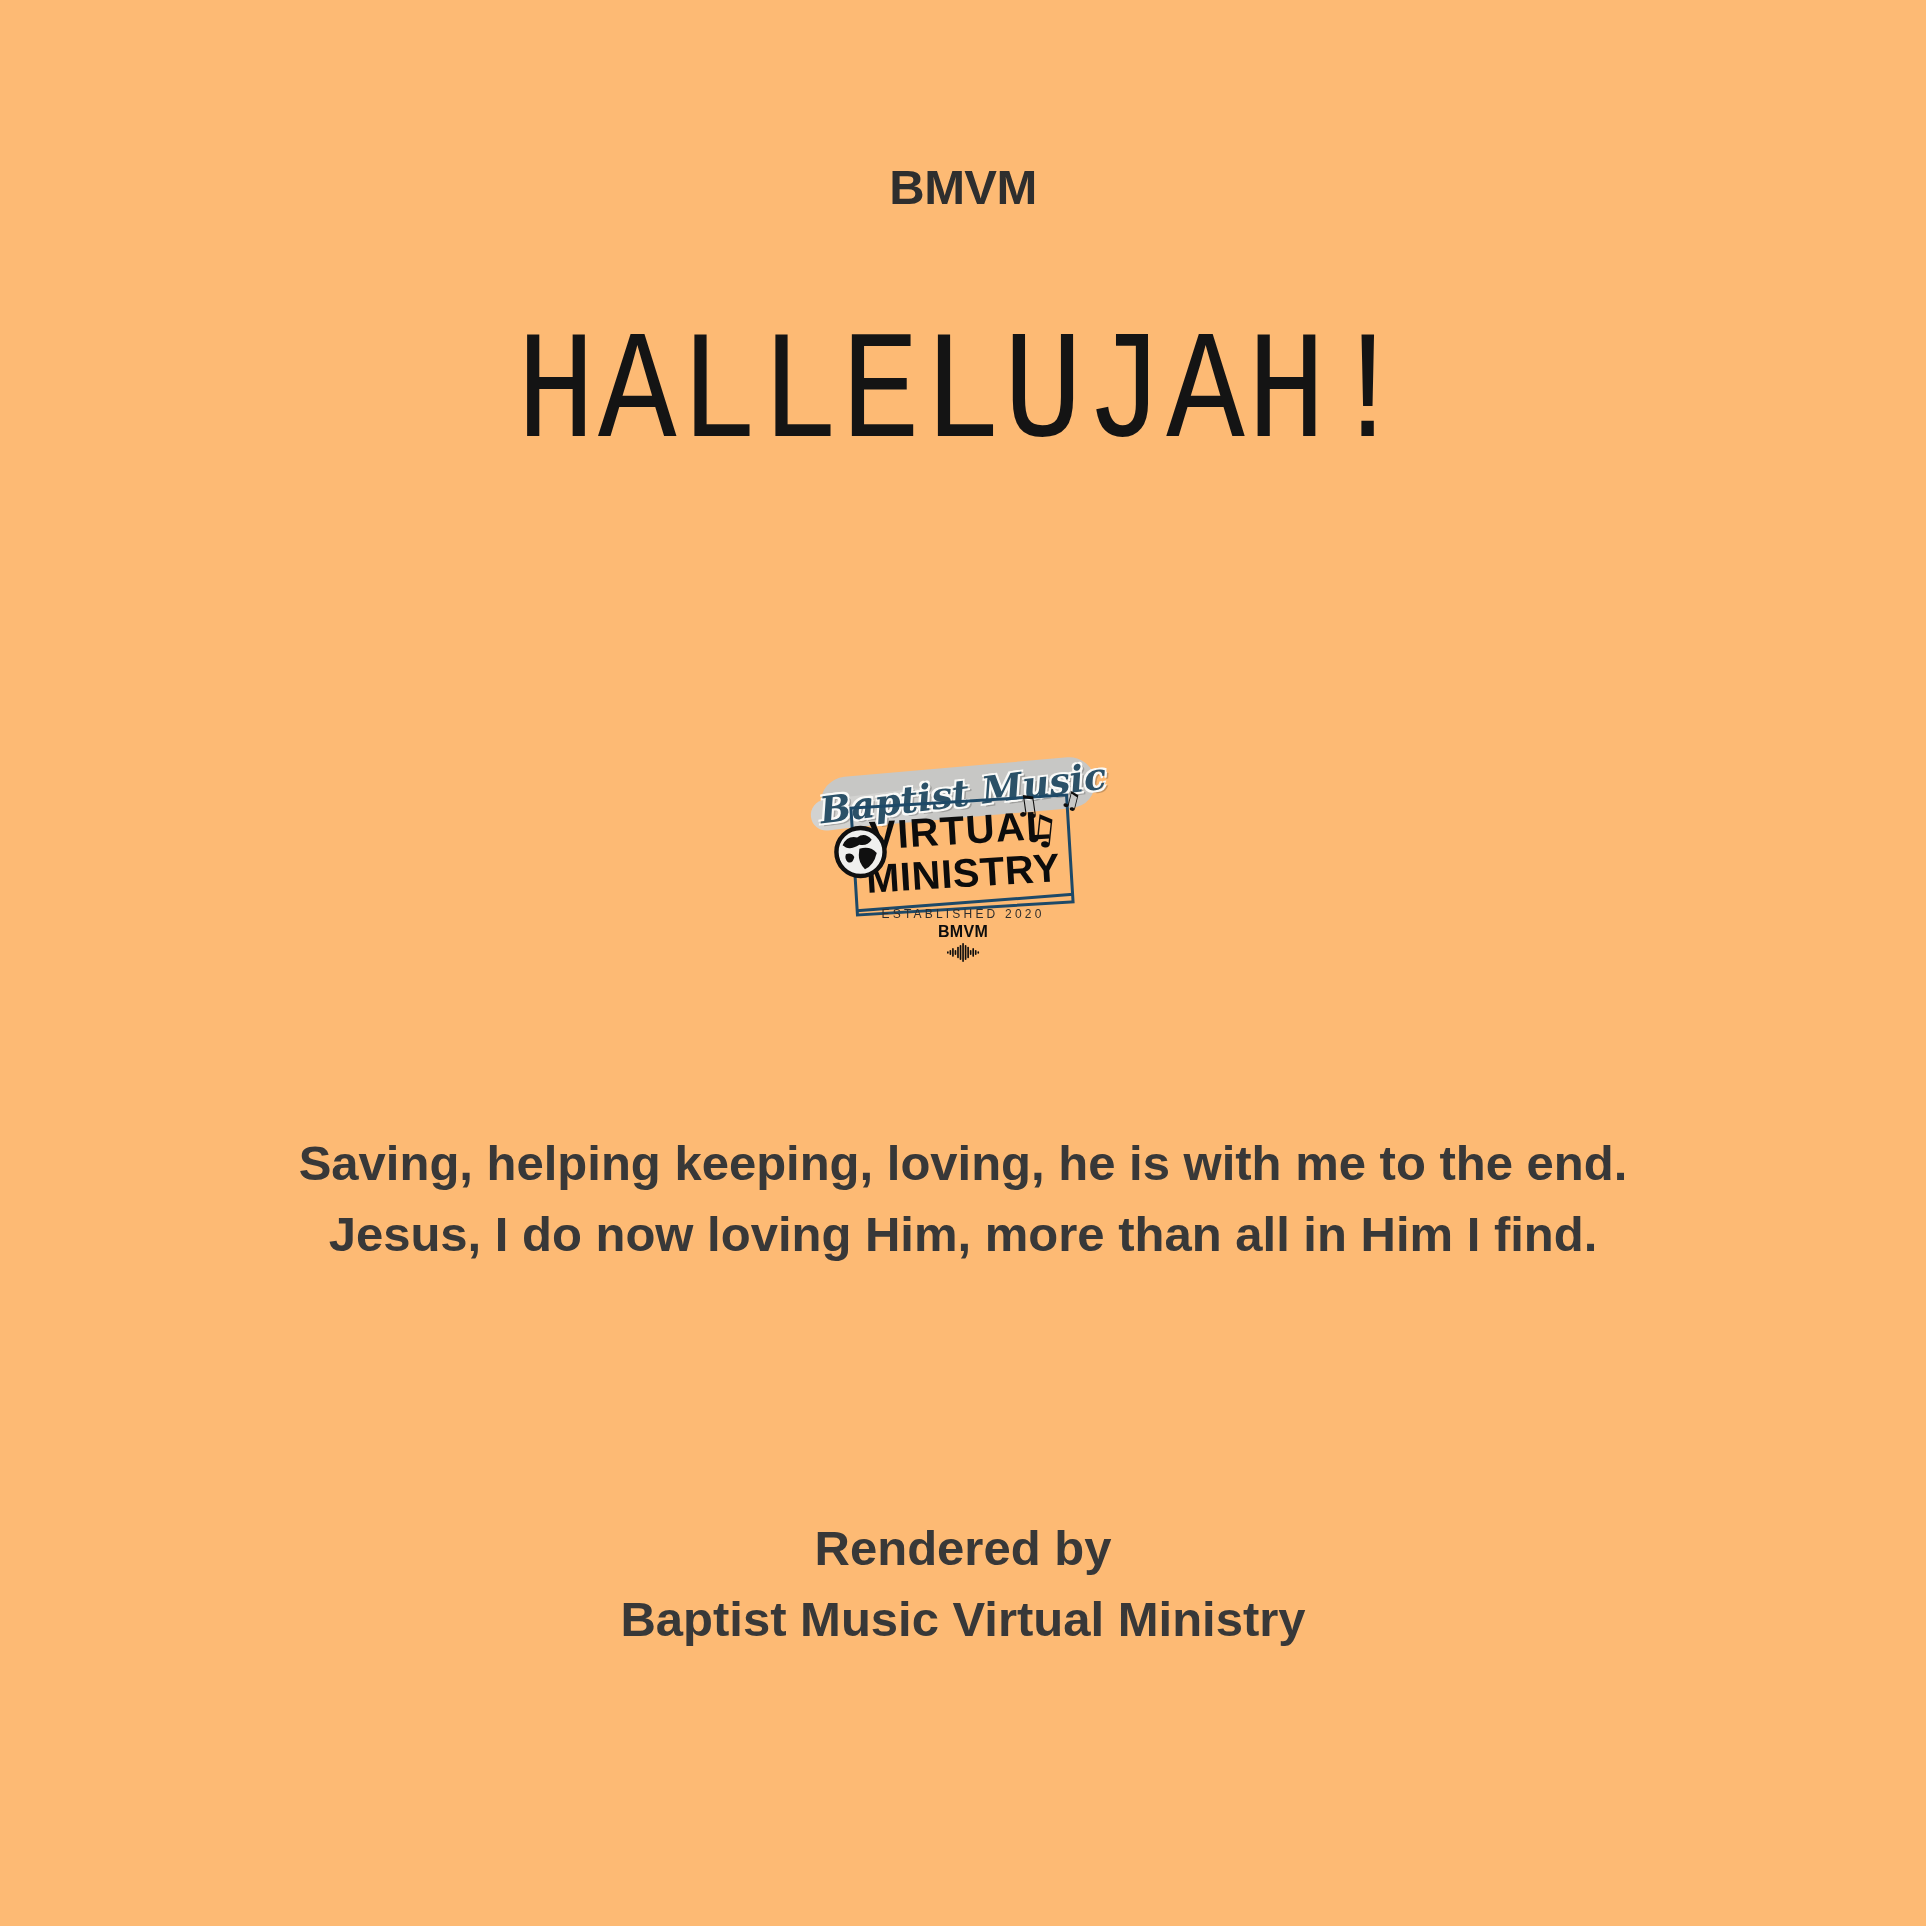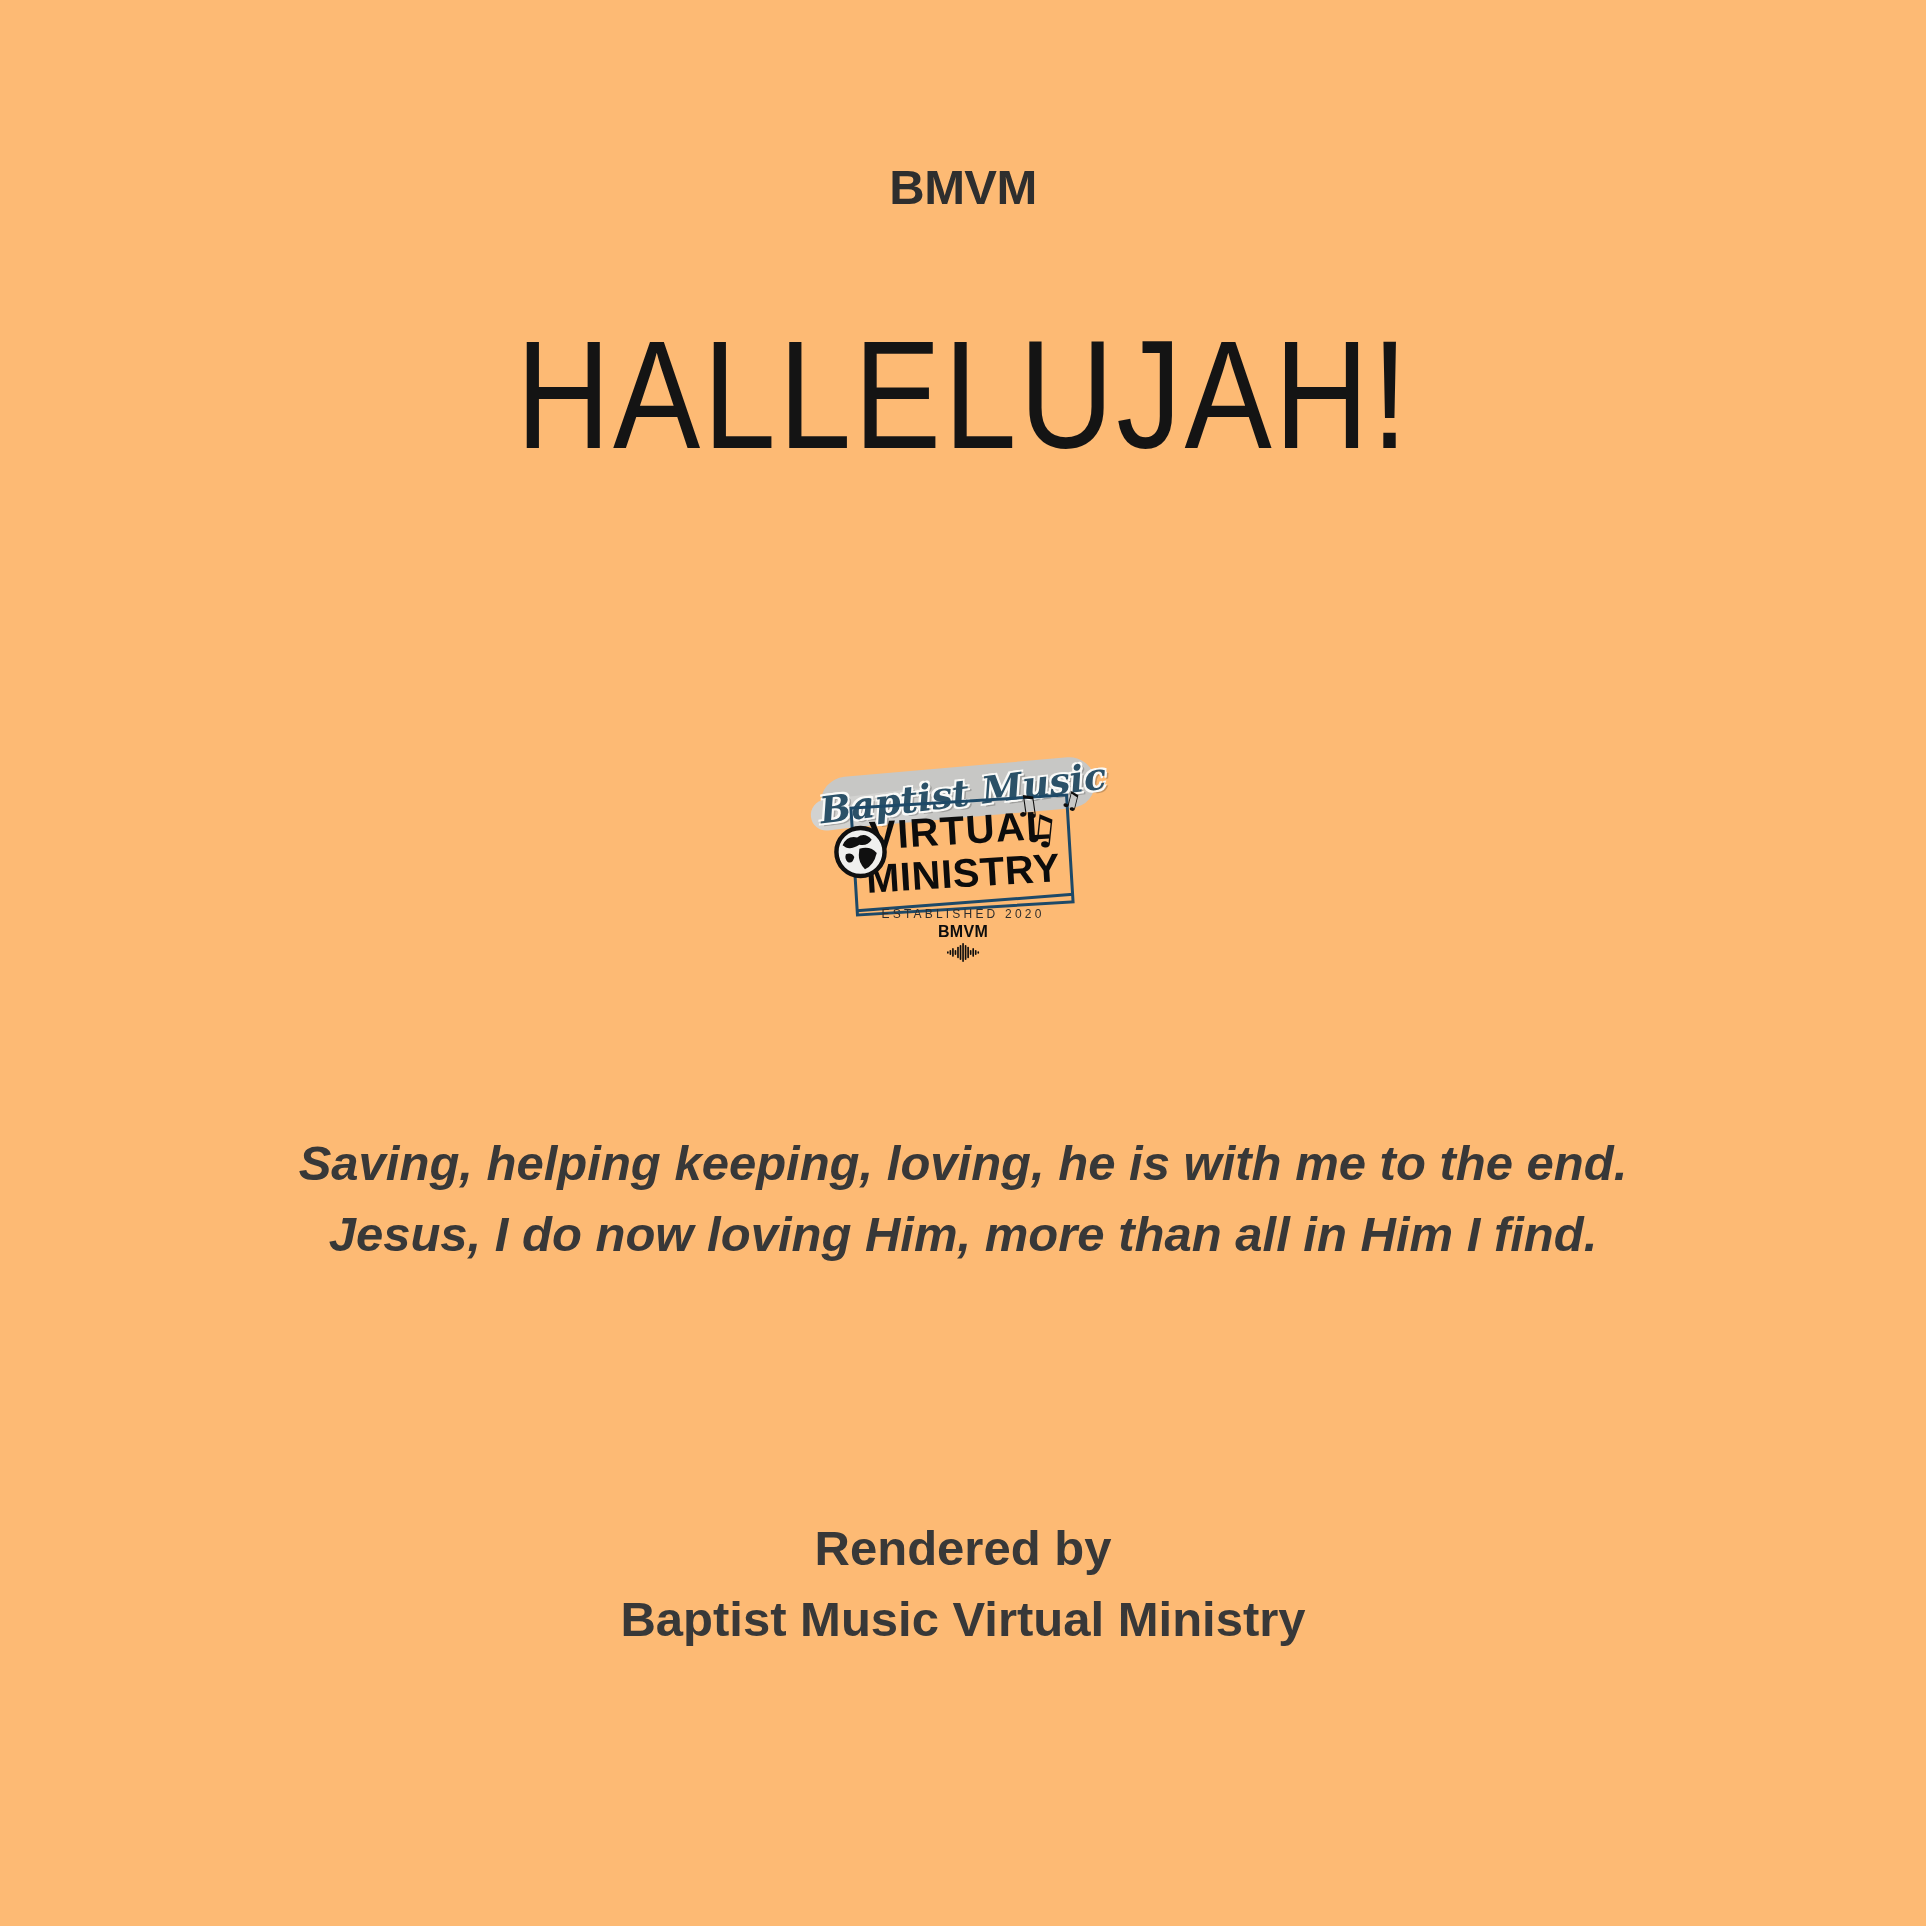"HALLELUJAH!" .title { font-family: Liberation Sans, sans-serif -> Liberation Mono, monospace }
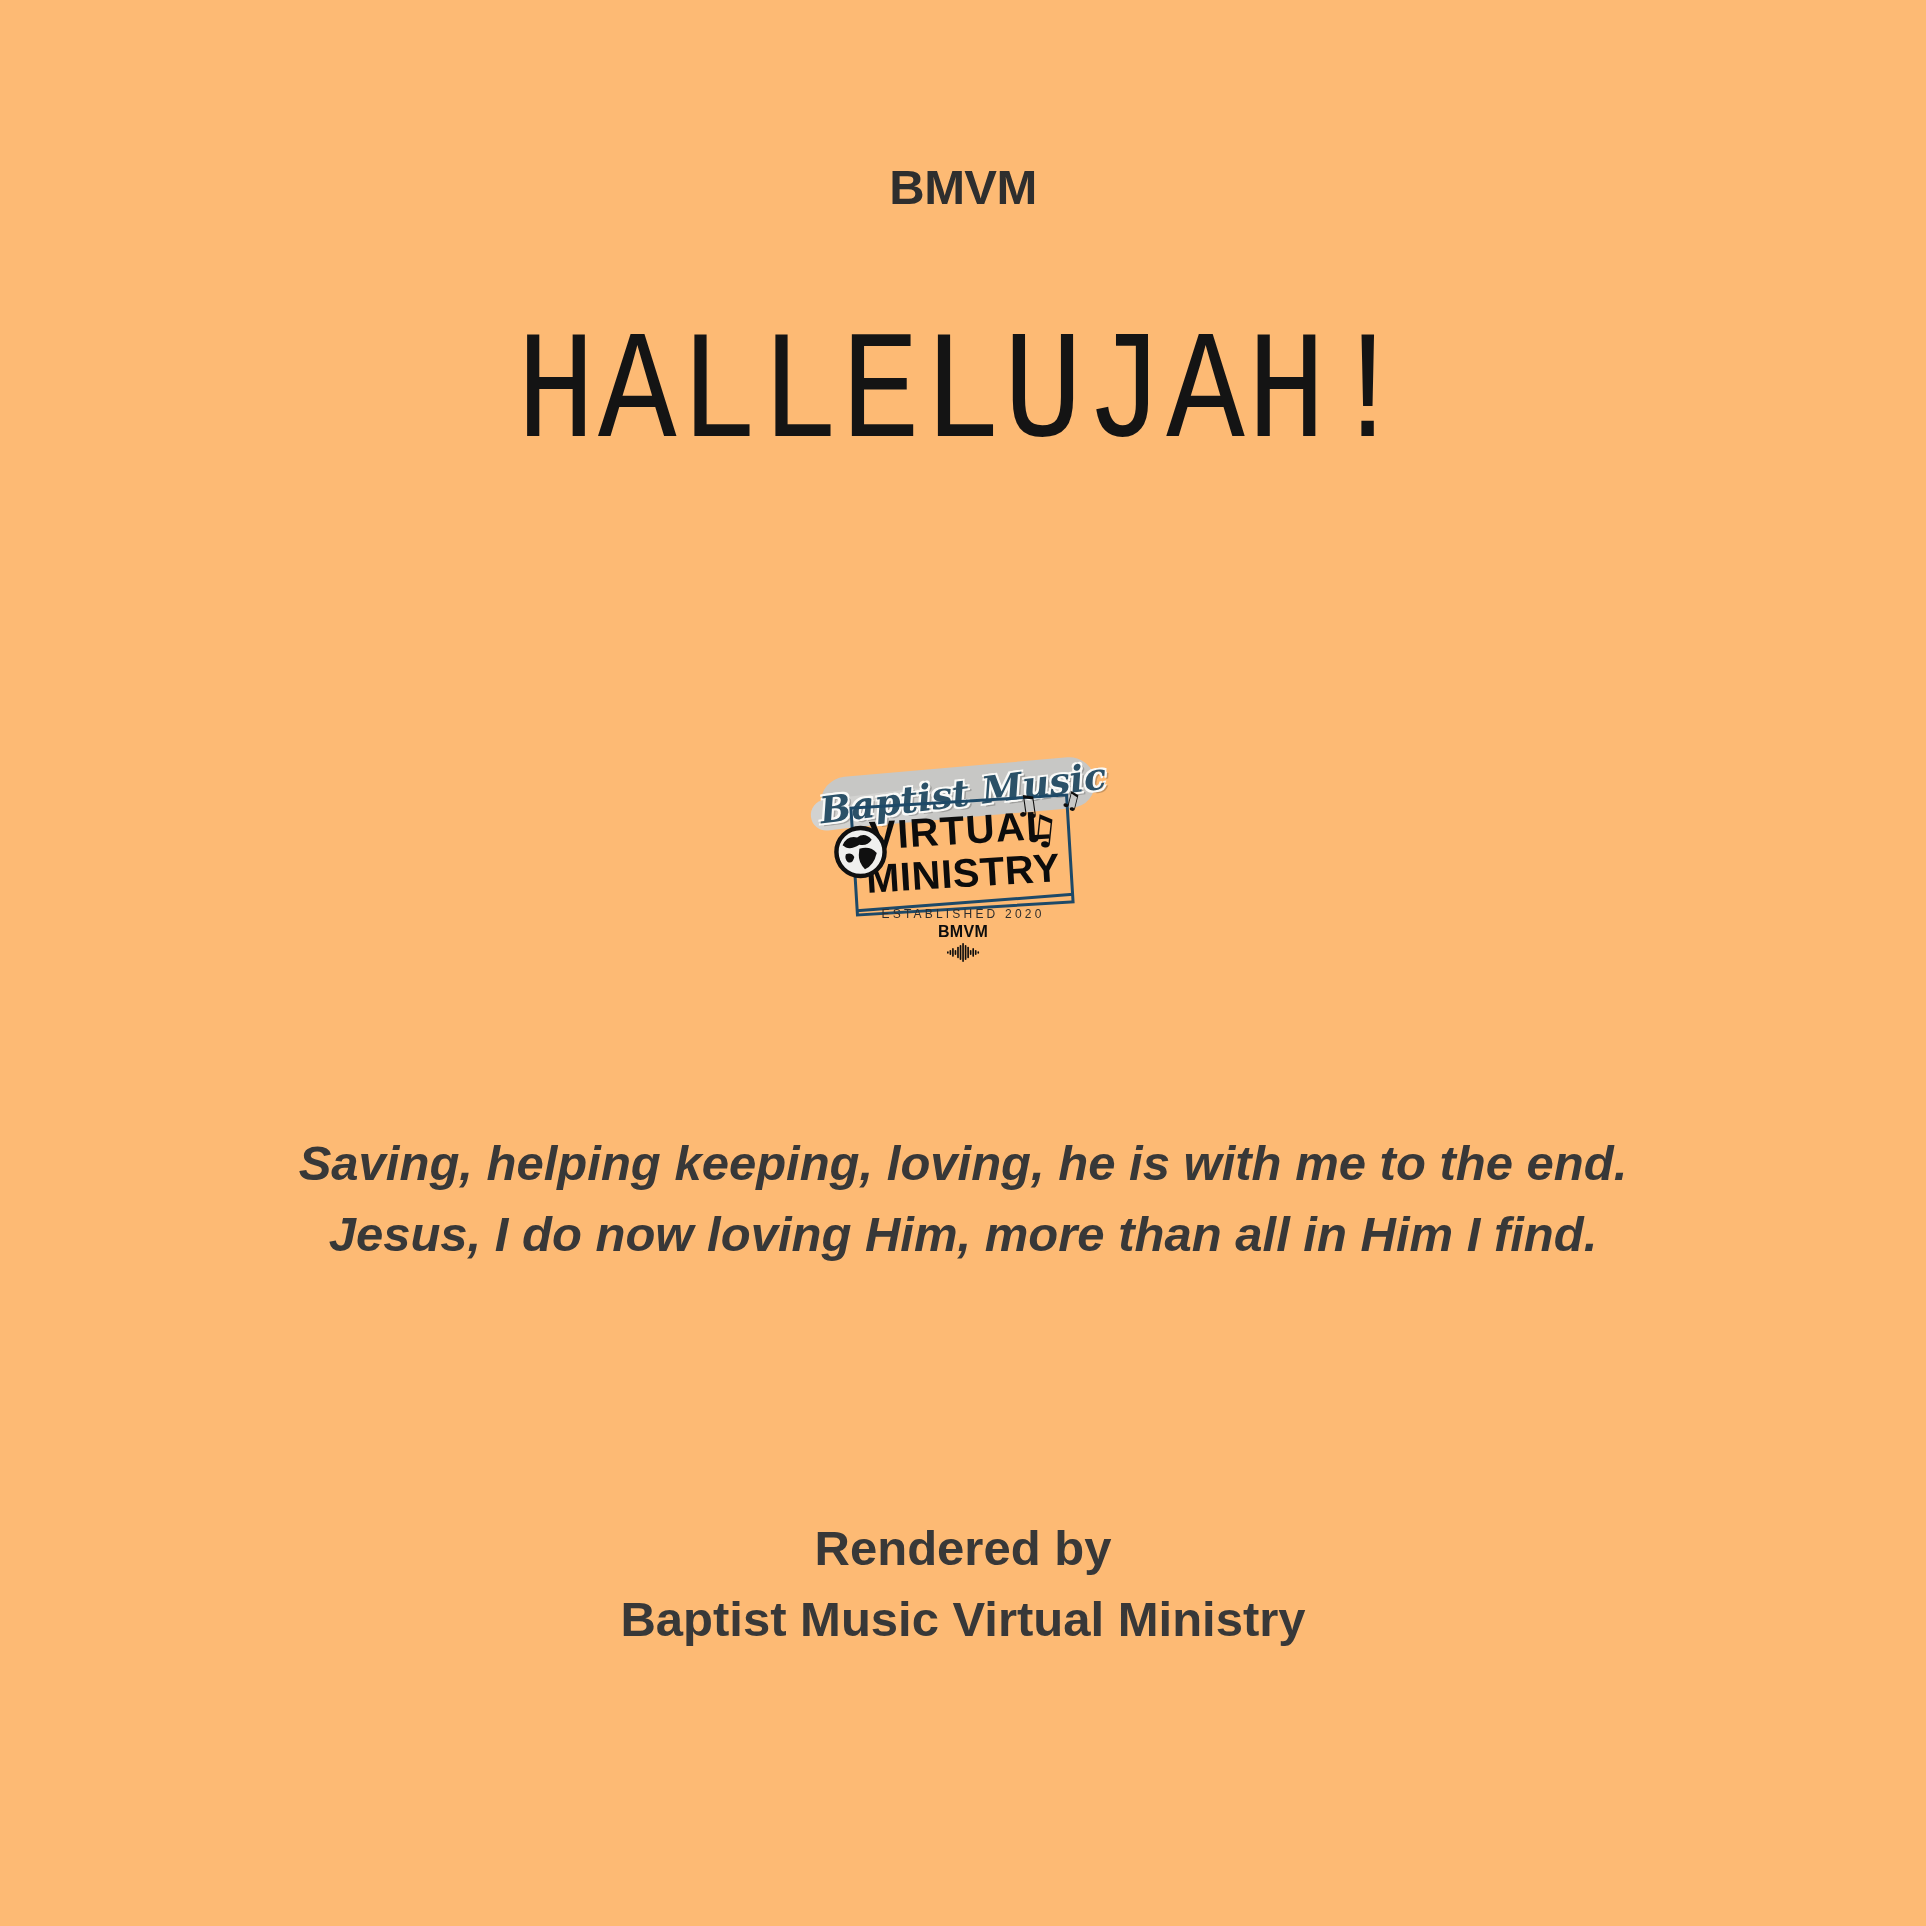"Saving, helping keeping, loving, he" .lyrics div { font-style: italic -> none }
